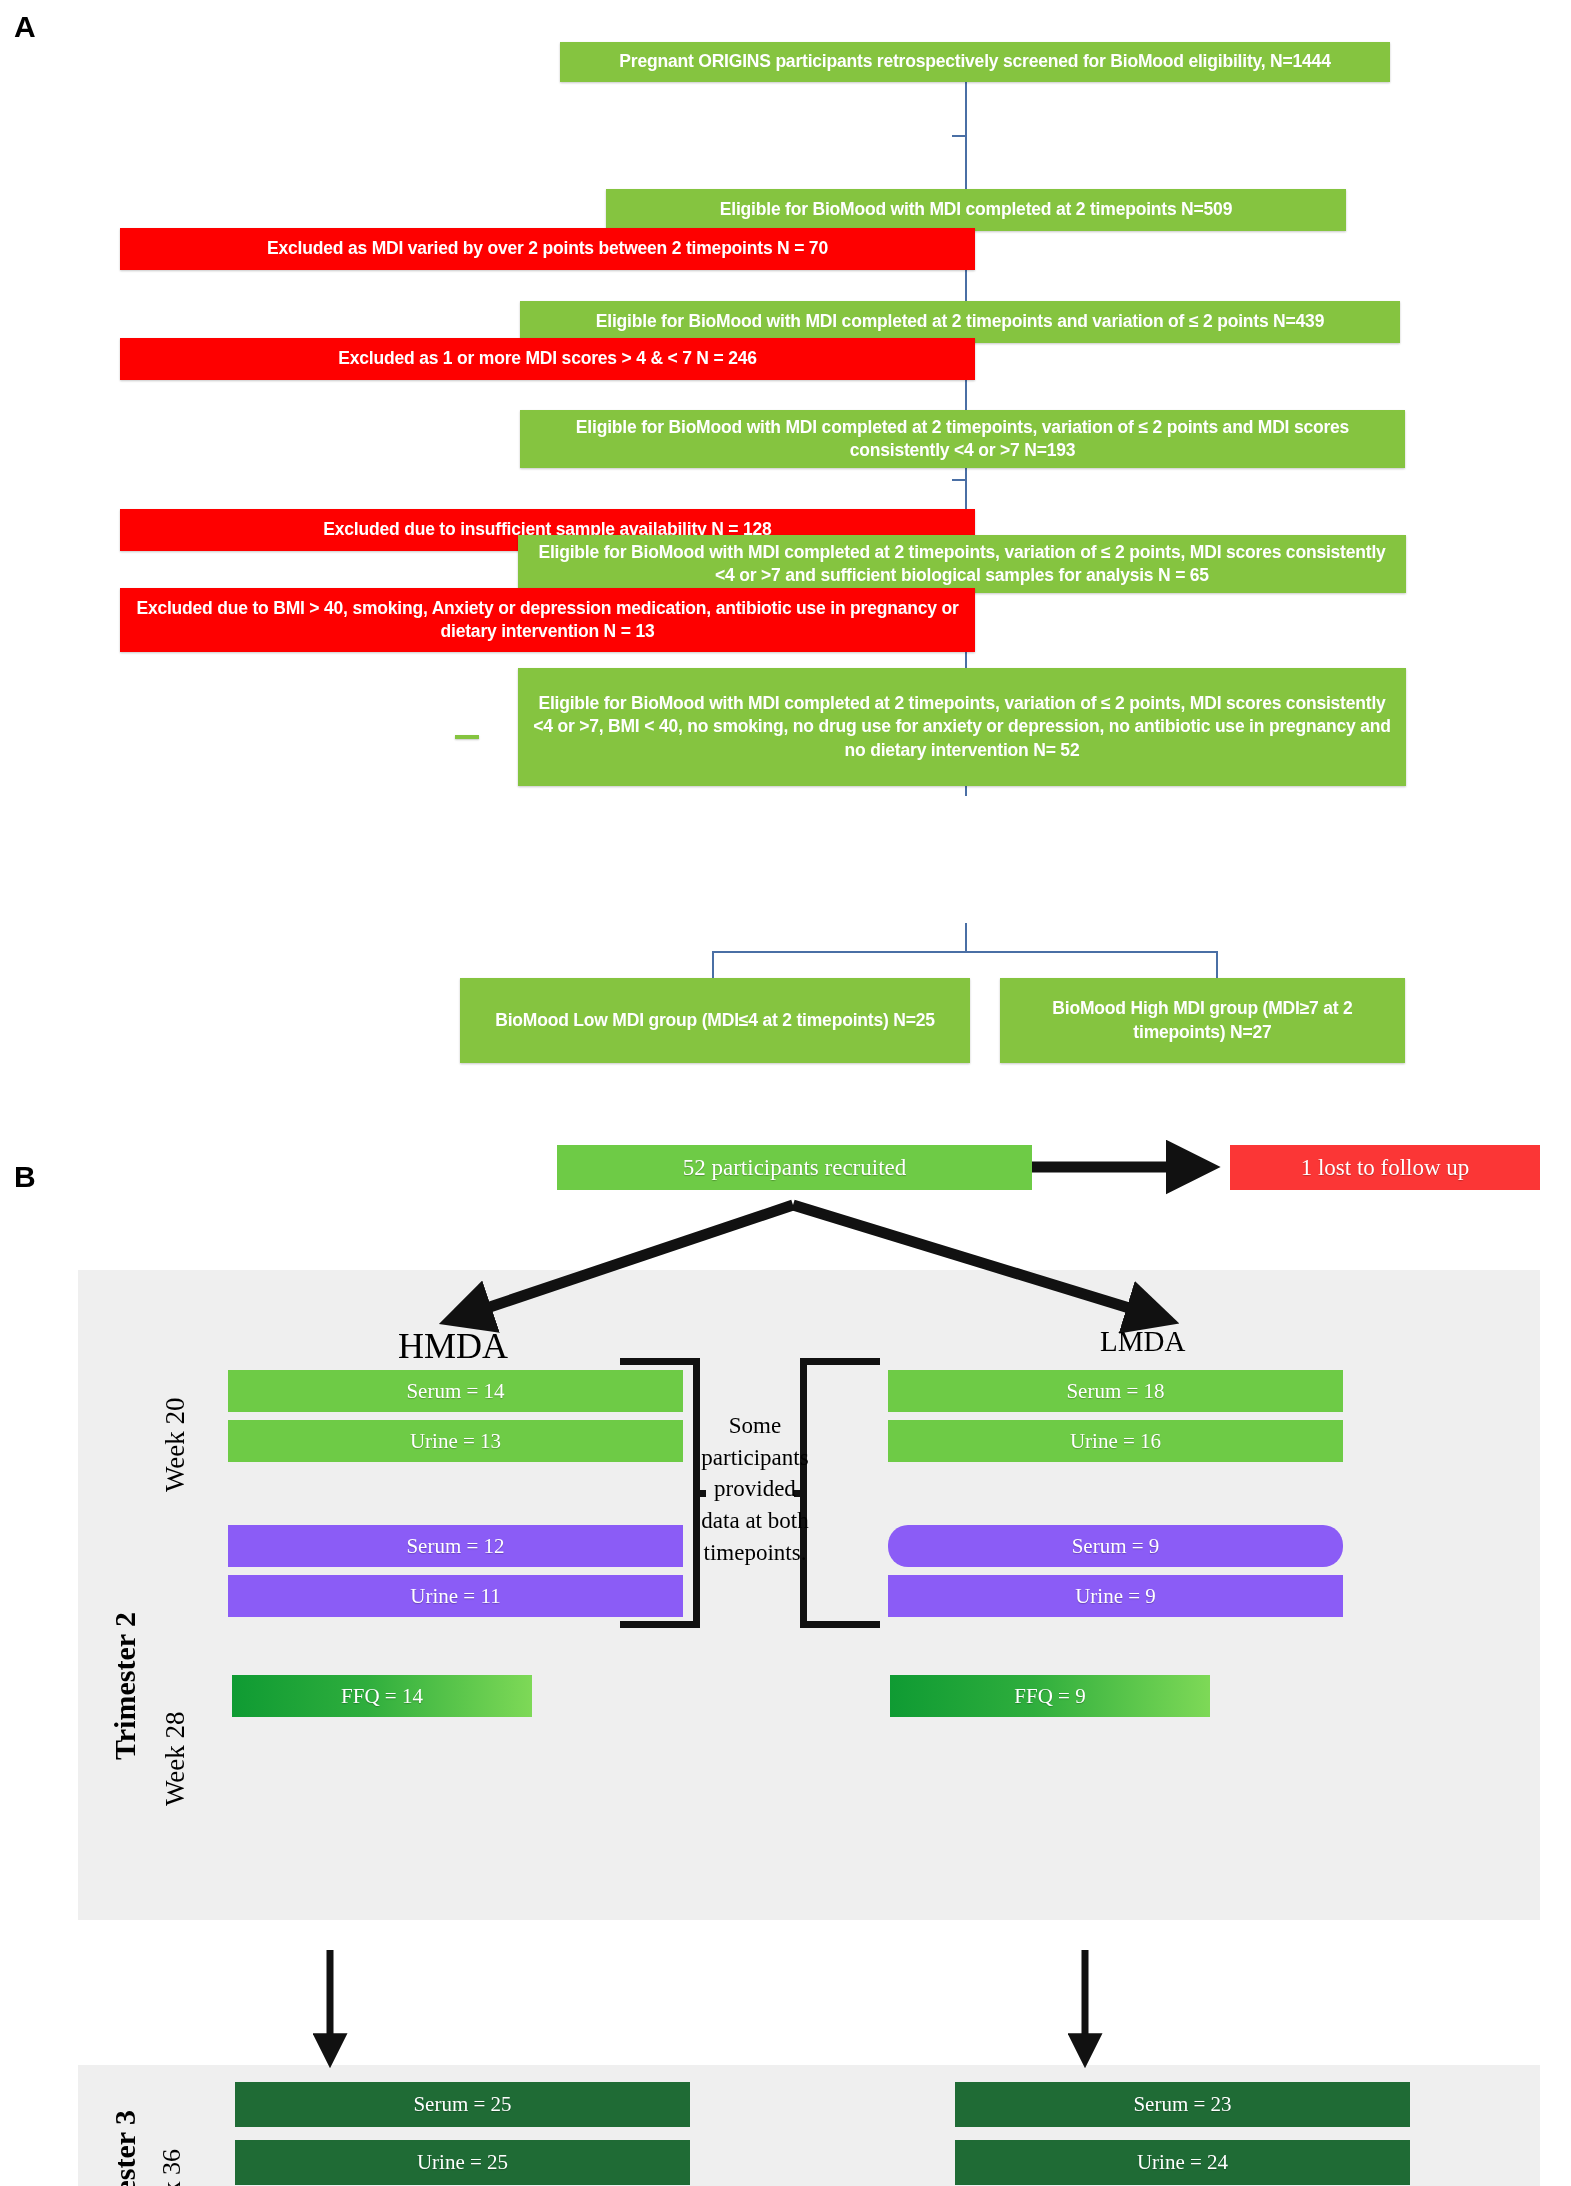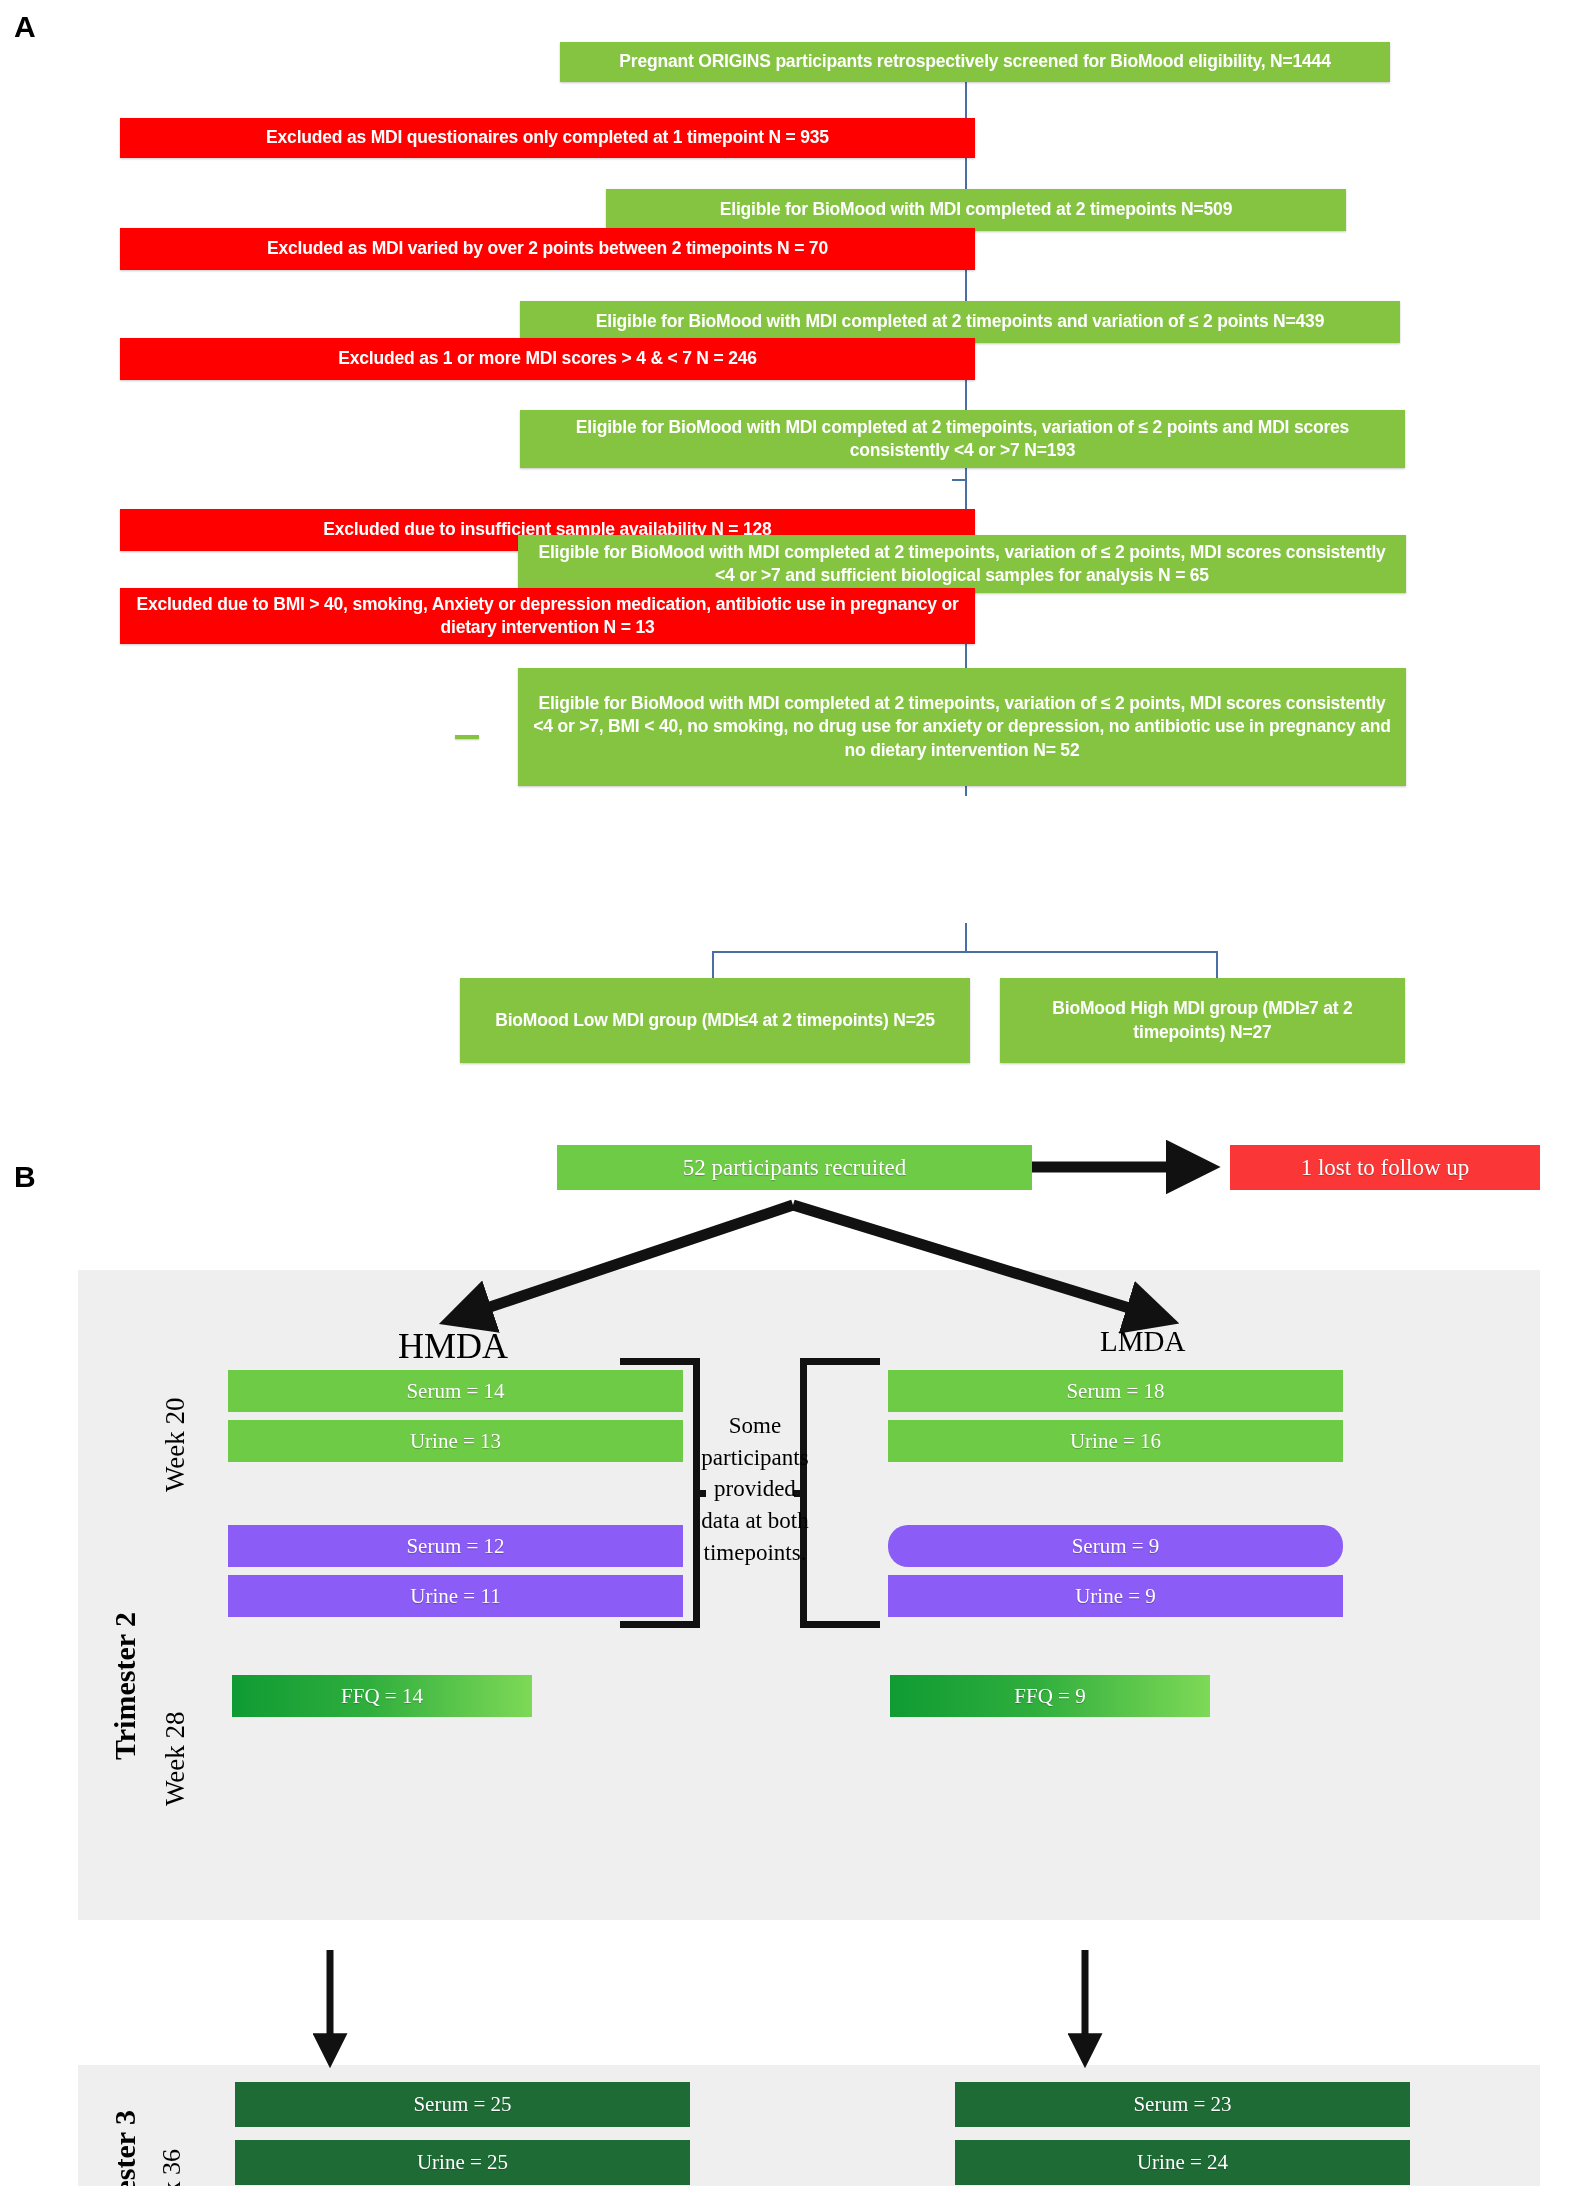"Excluded as MDI questionaires only" div.fbox { html: <div> <span>Excluded as MDI questionaires only completed at 1 timepoint N = 935</span> </div> -> none }
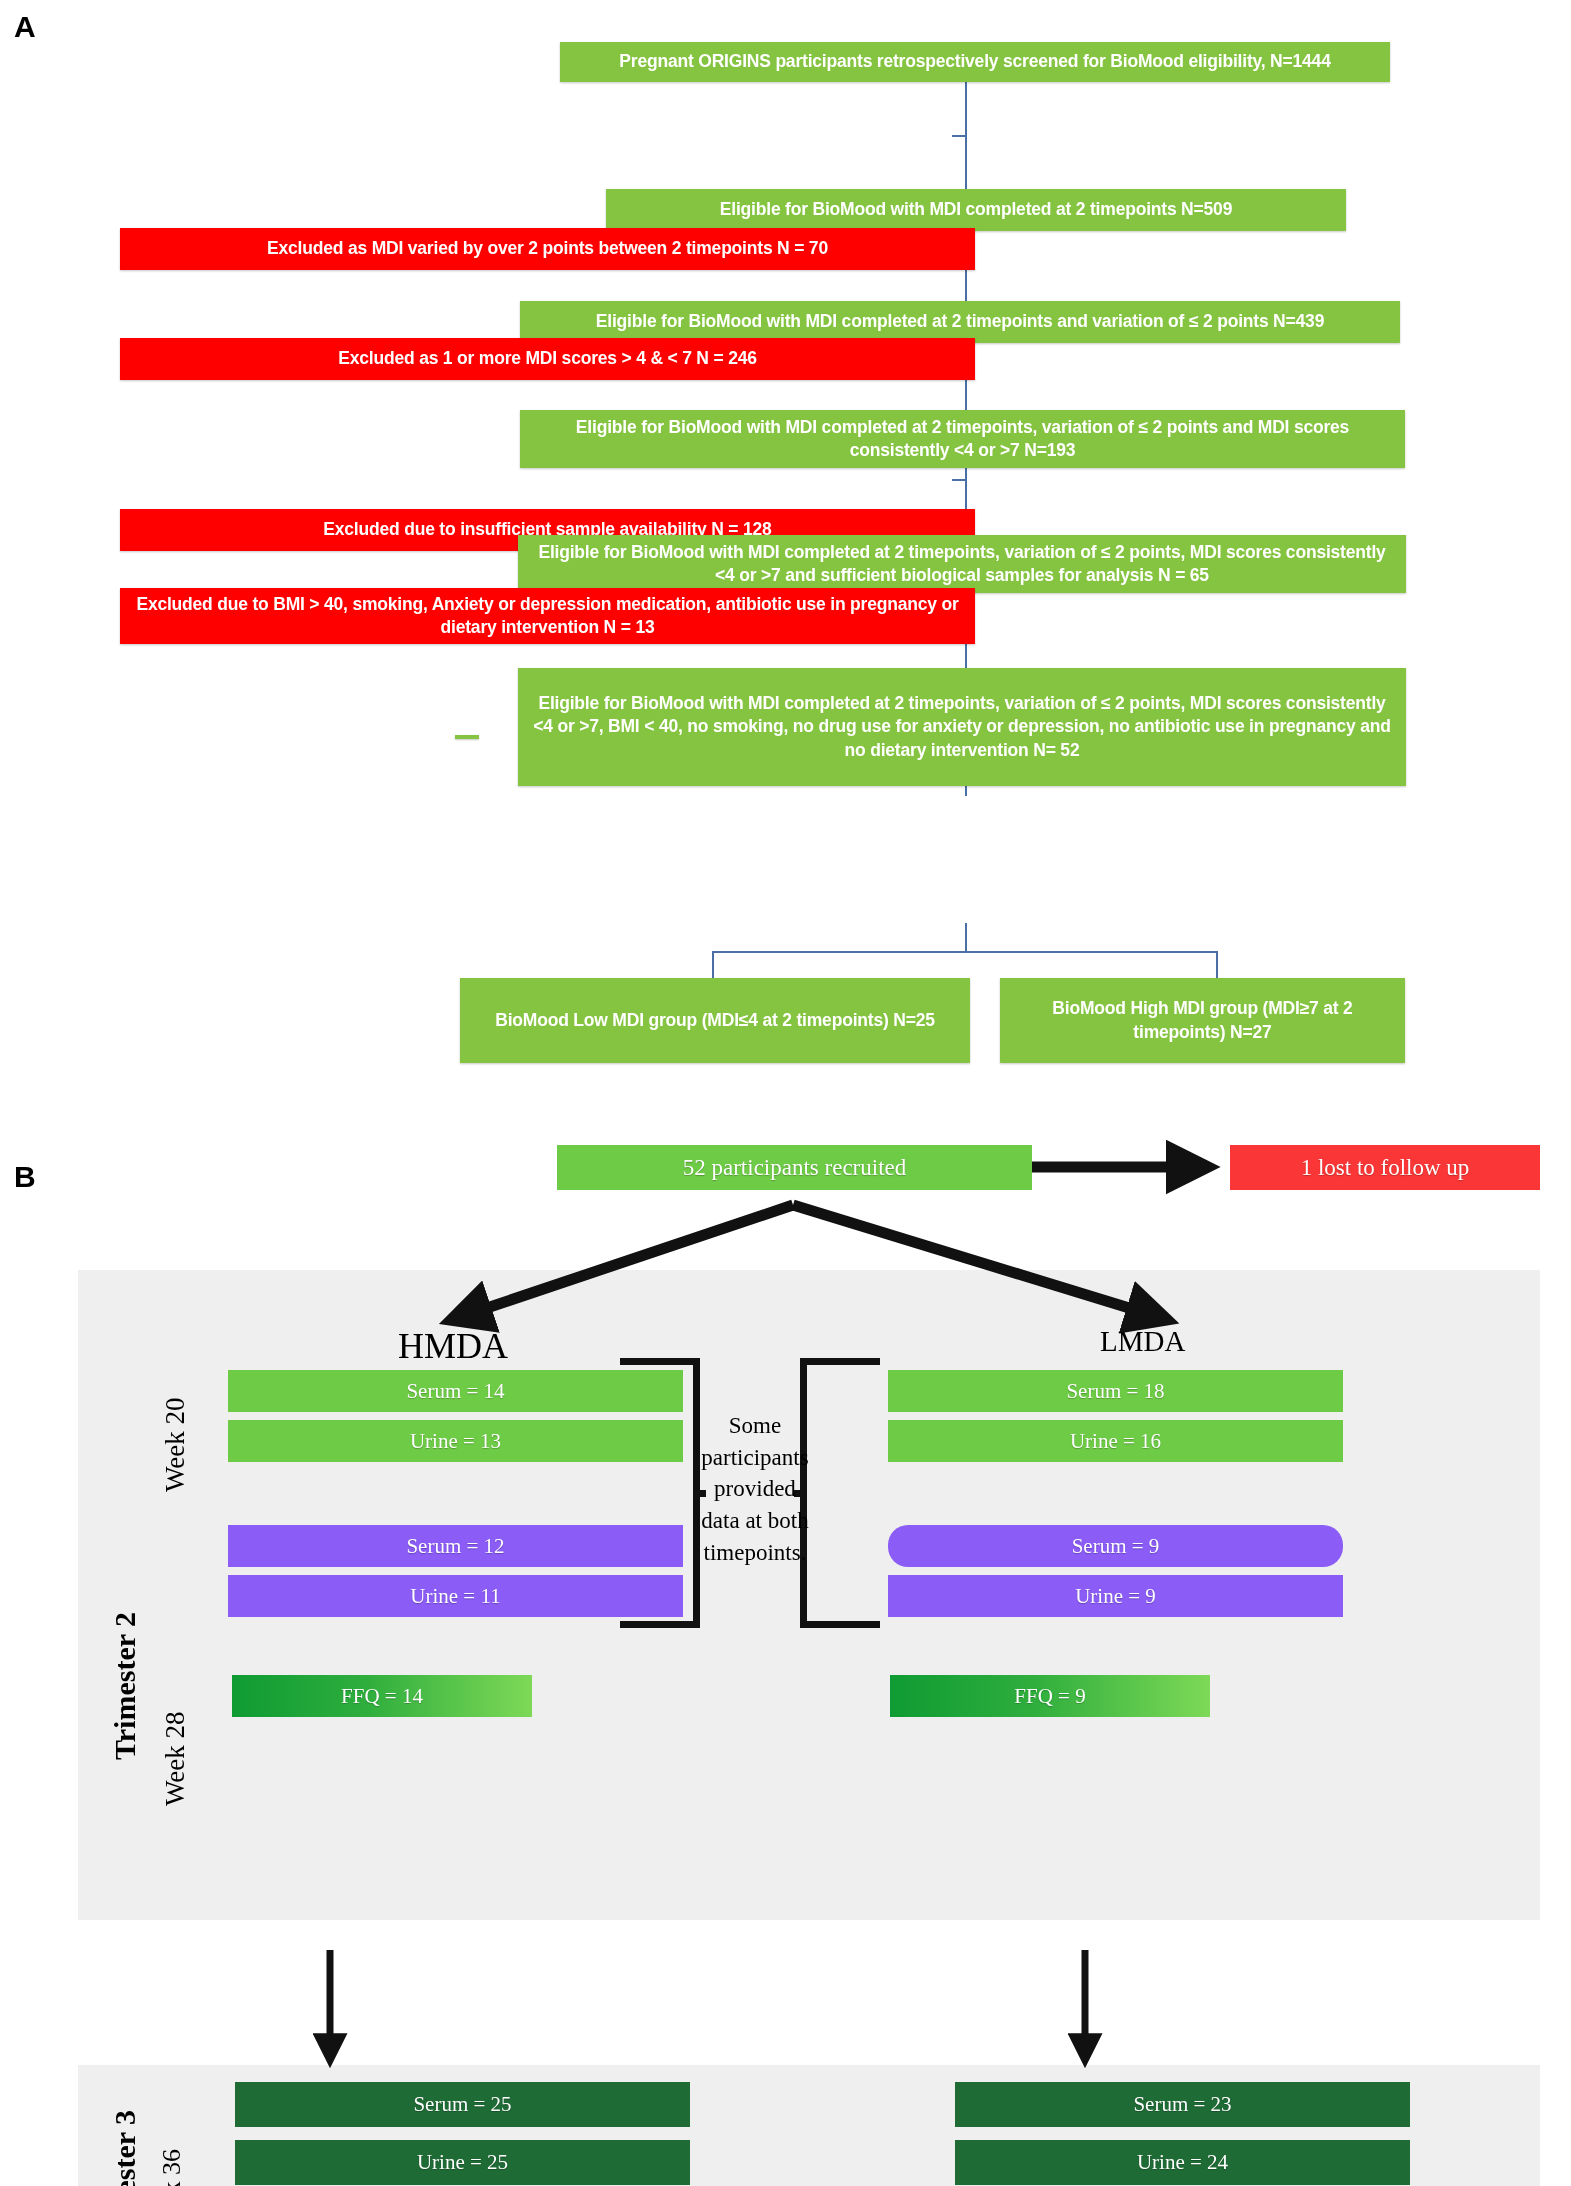"Excluded due to BMI >" div.fbox { height: 56px -> 64px }
